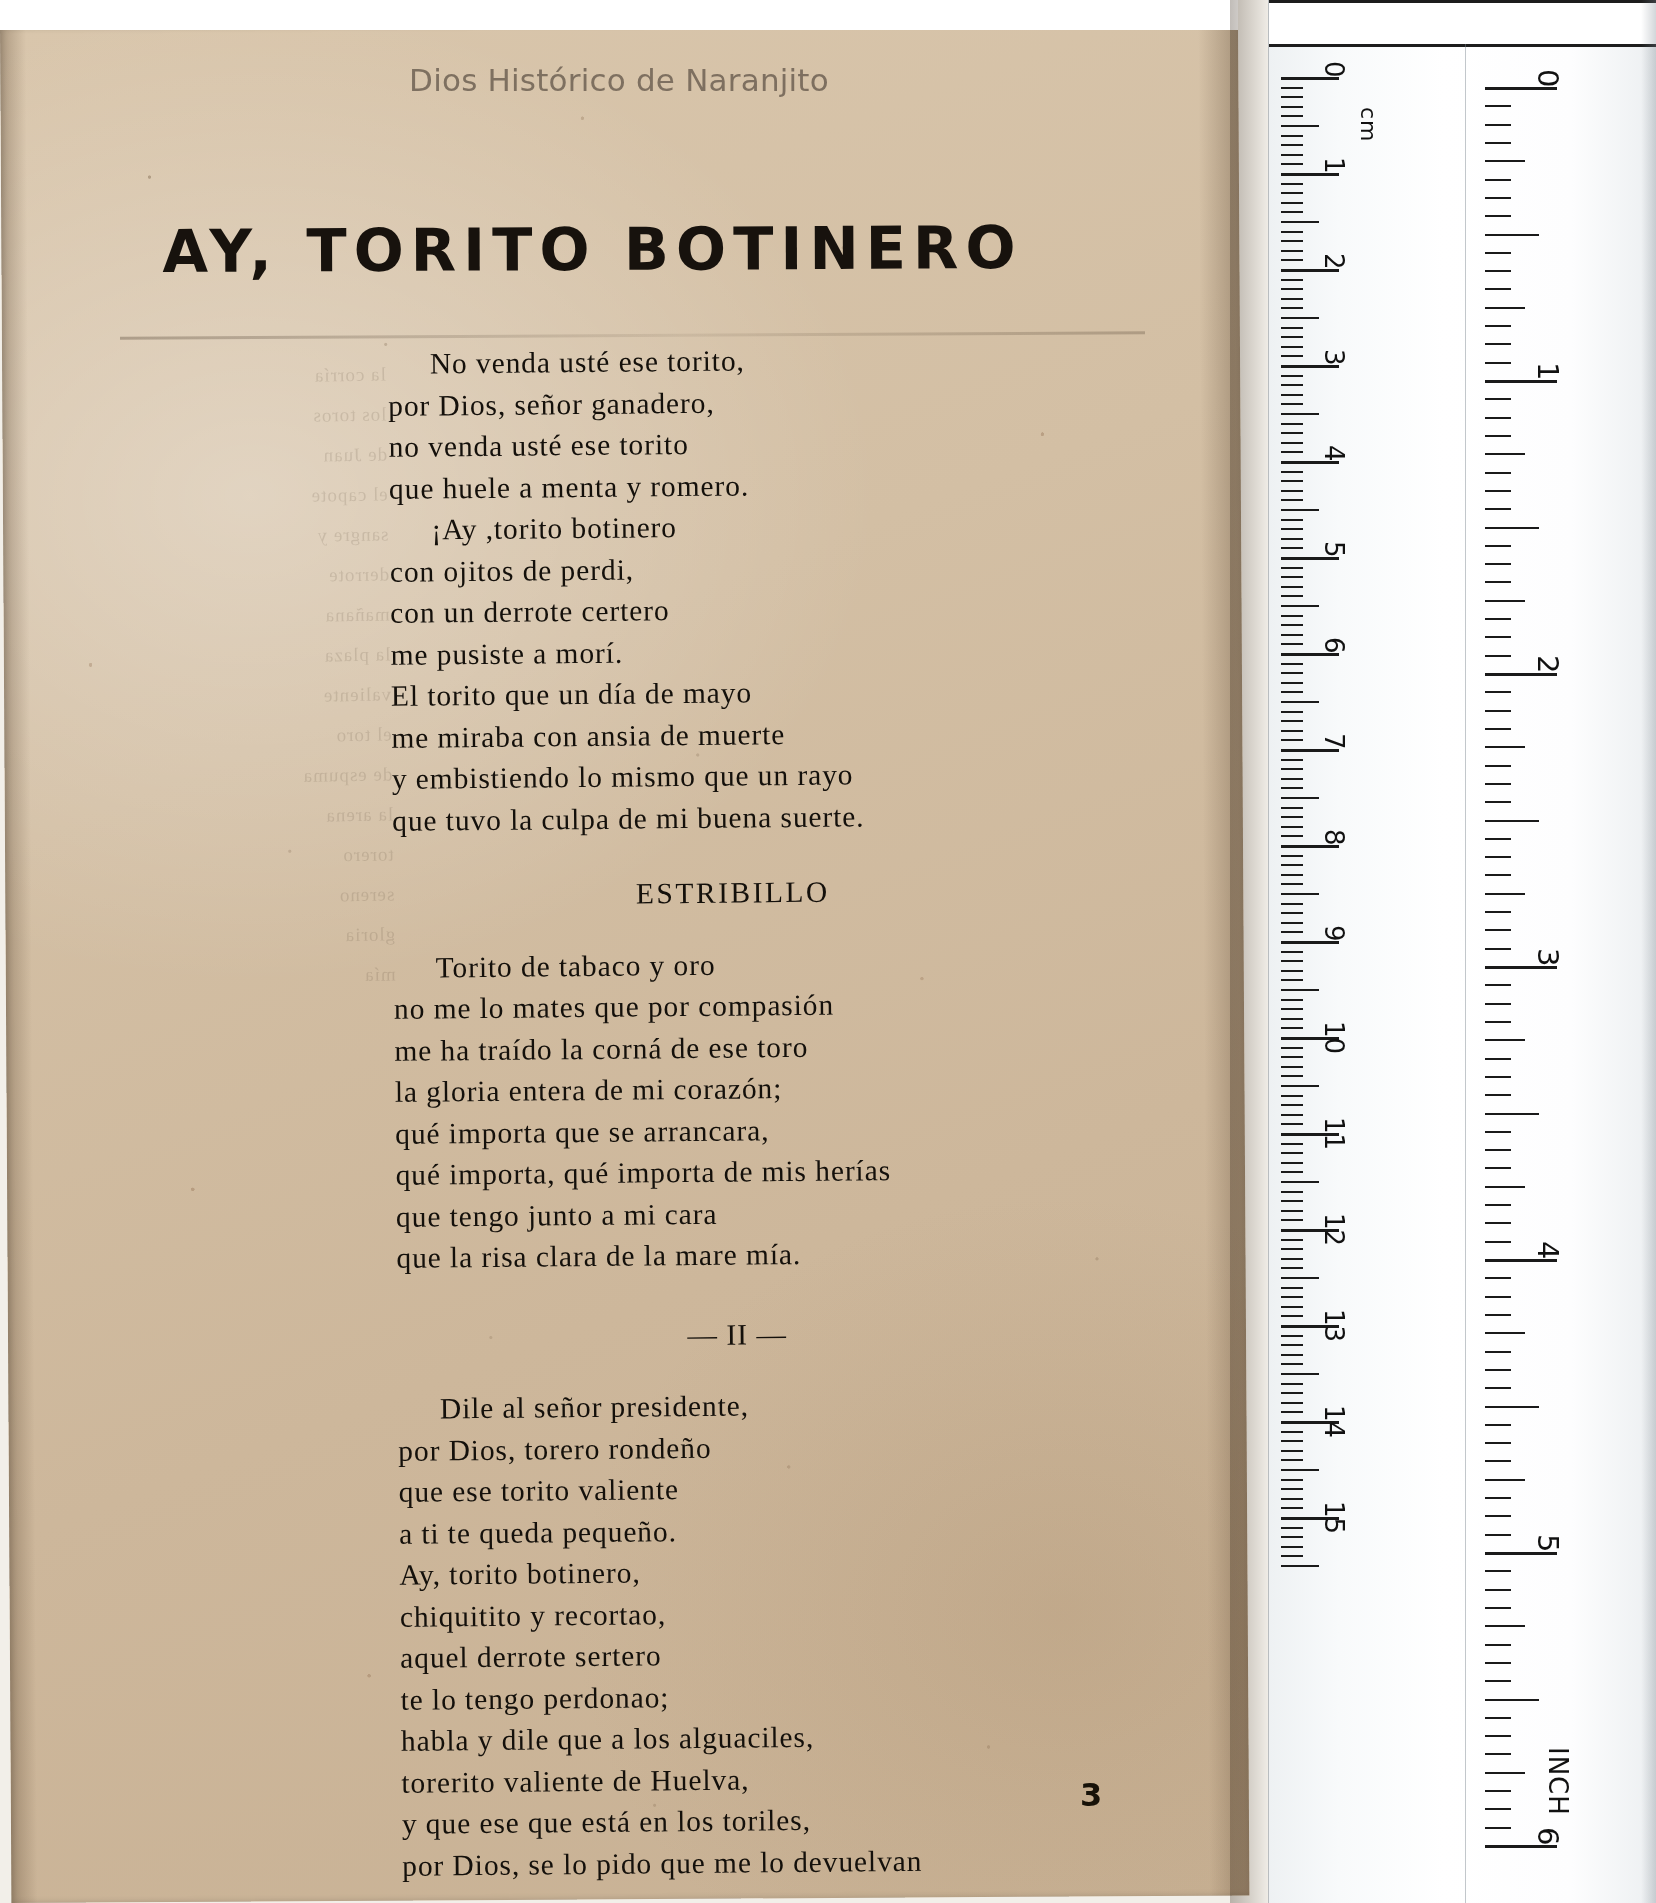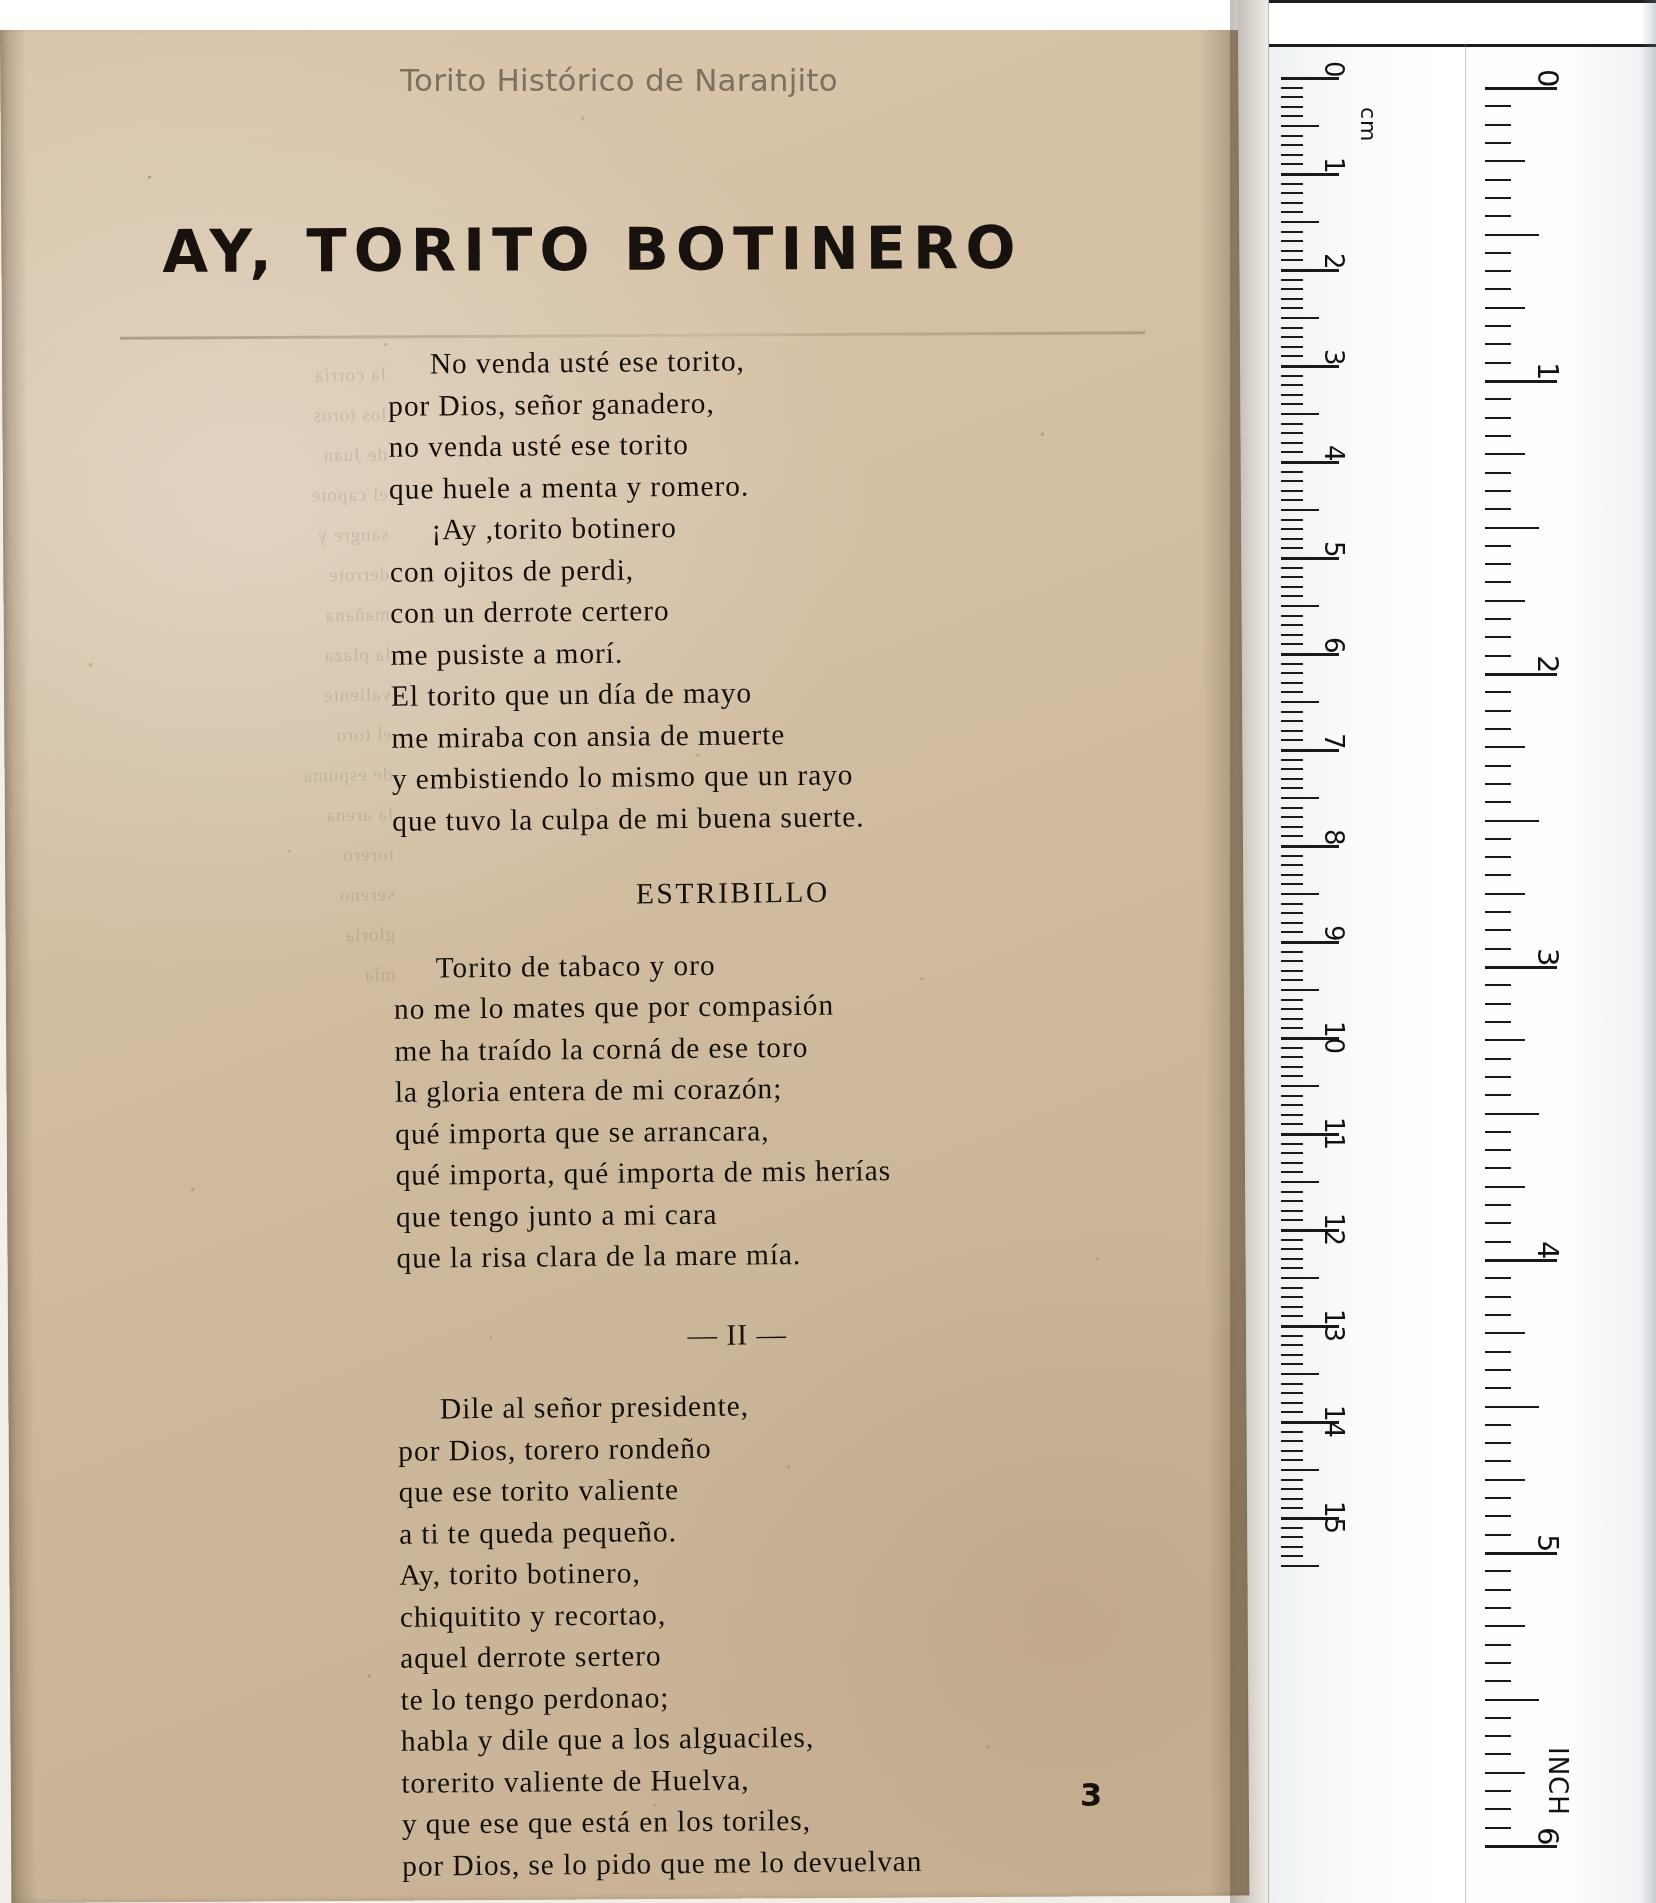"Torito Histórico de Naranjito" div.watermark { text: Torito -> Dios }
